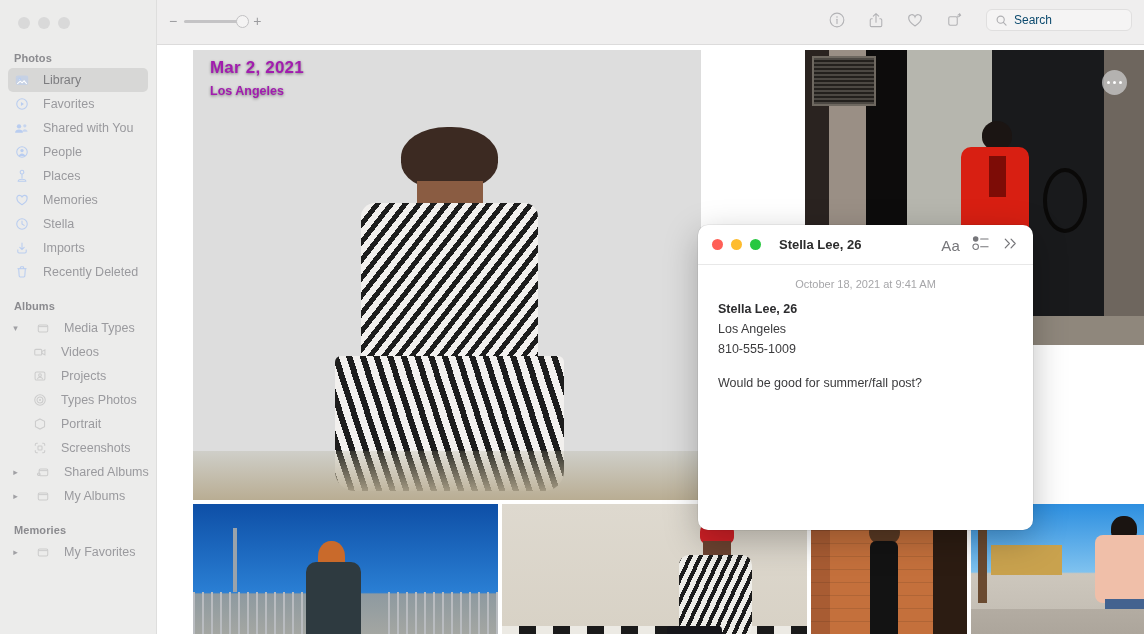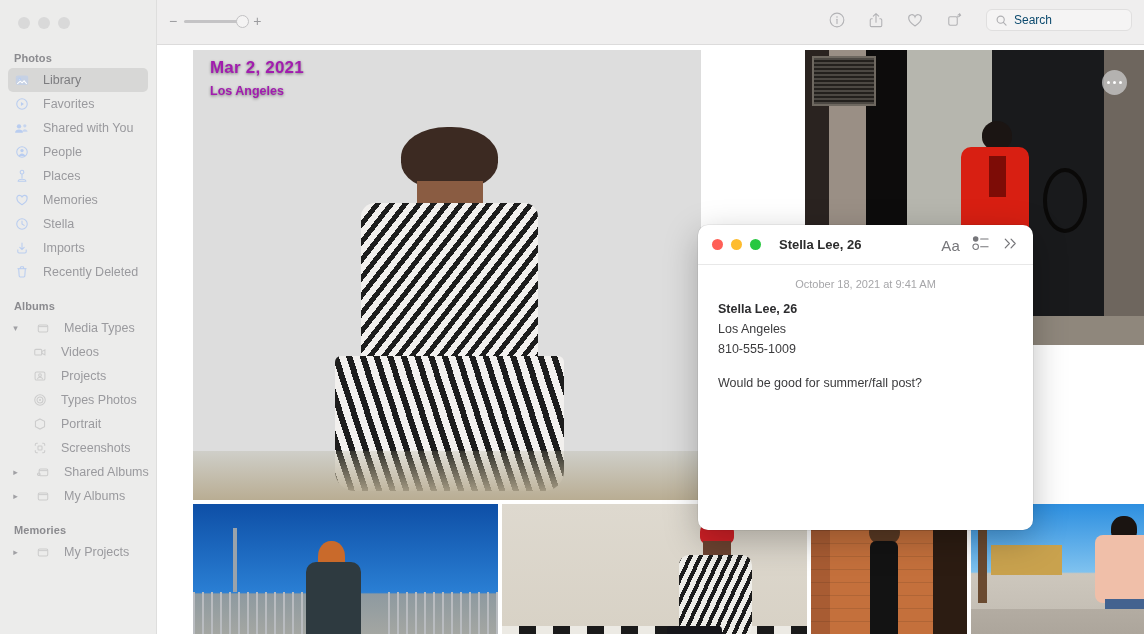"My Projects" span { text: Projects -> Favorites }
